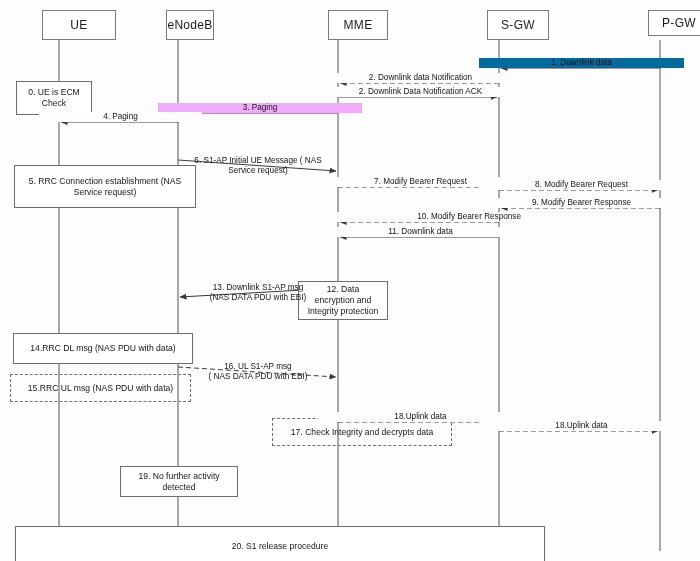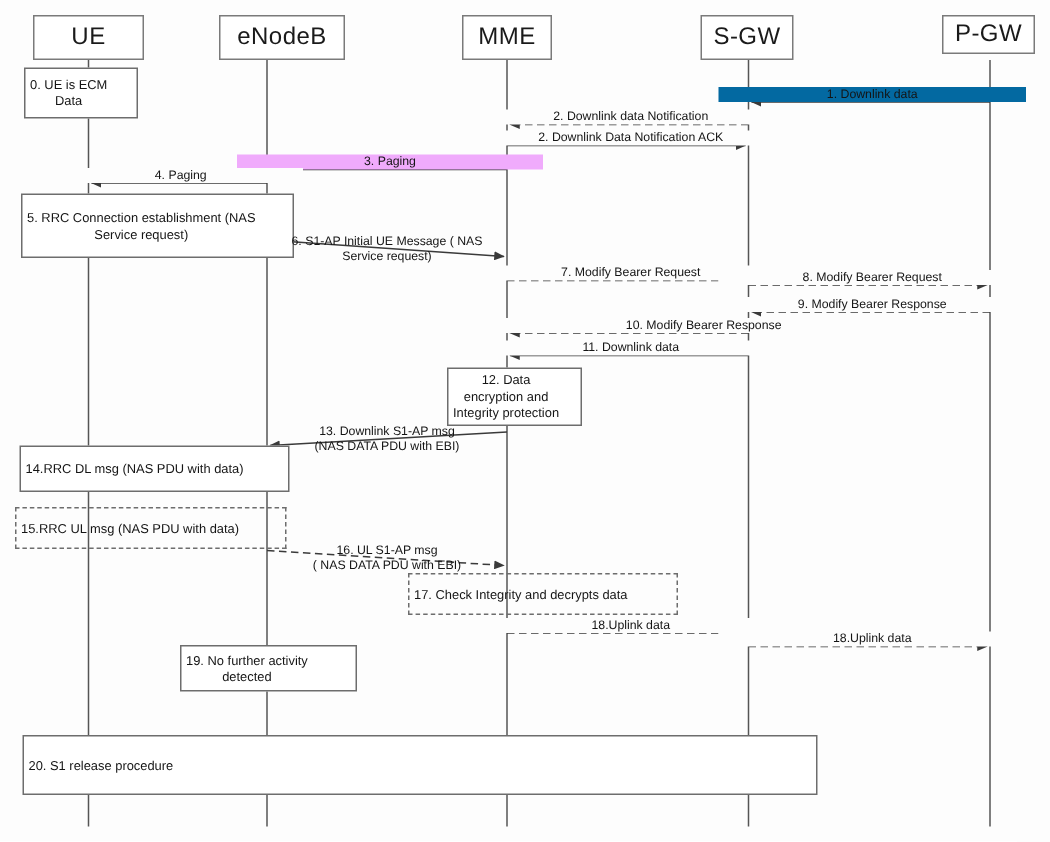"UE" .actor-box { font-size: 16px -> 12px; margin-left: none -> 20px }
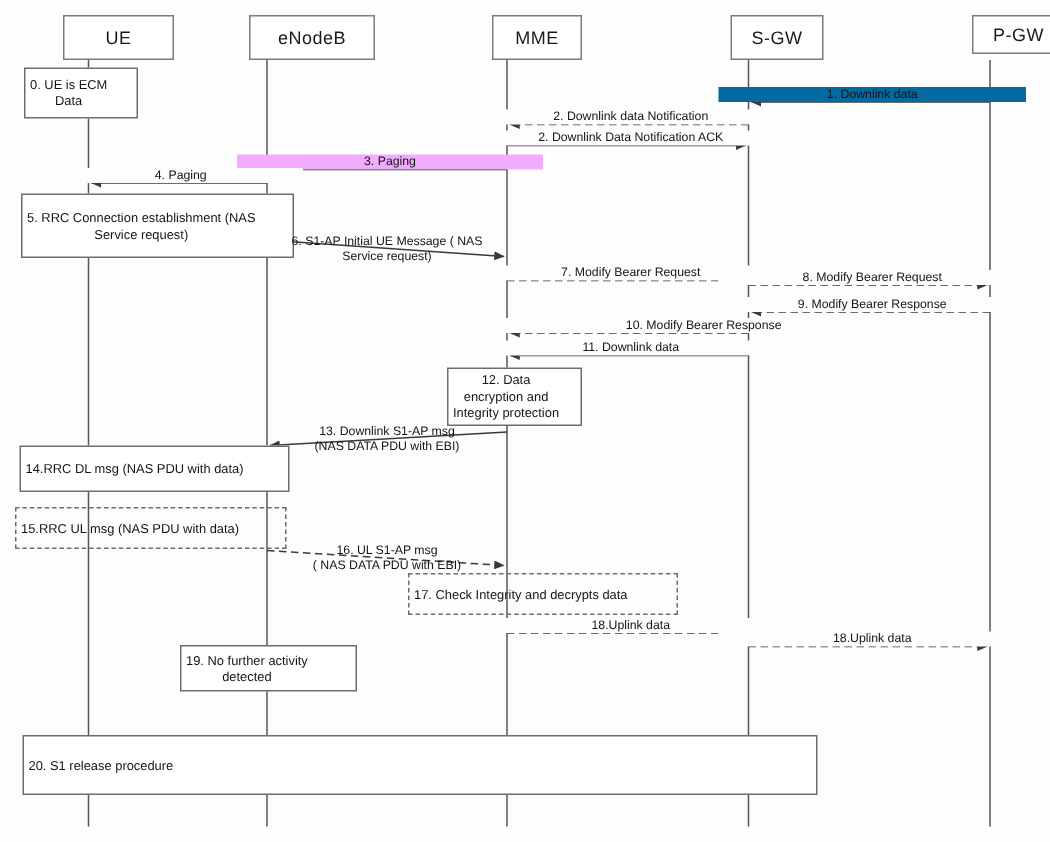"eNodeB" div.actor-box { width: 84px -> 48px }
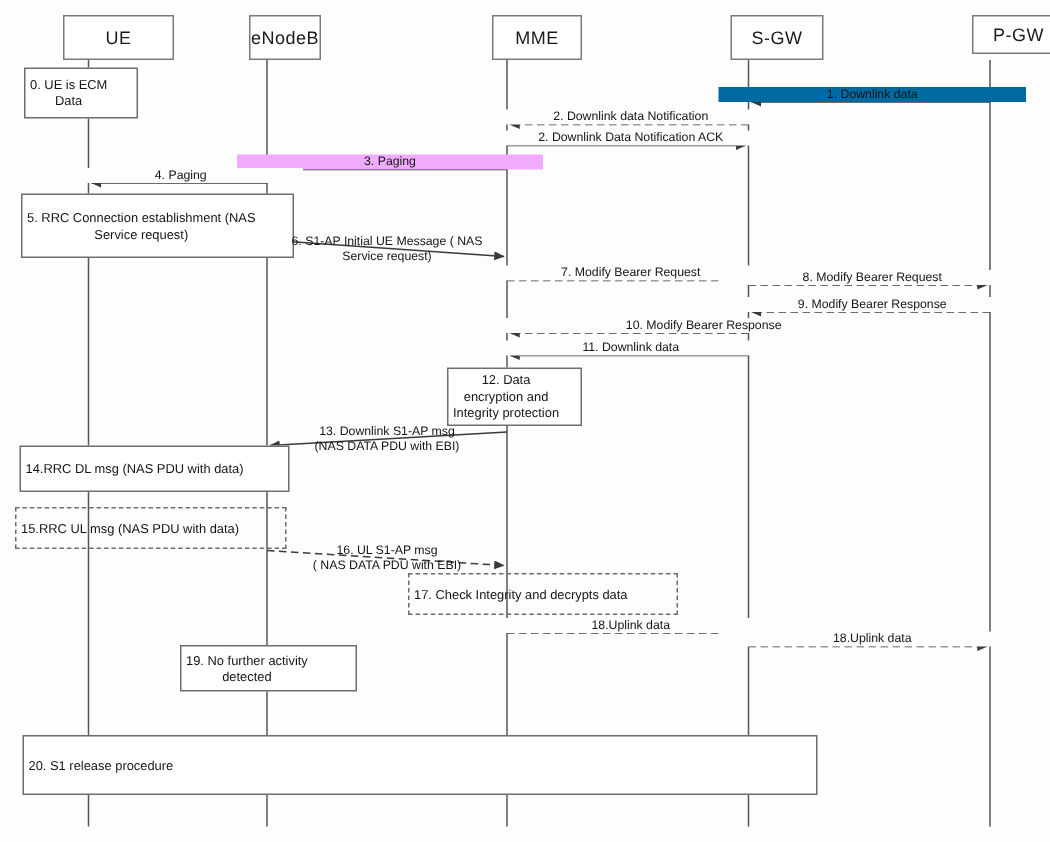"0. UE is ECM" .note-box { justify-content: flex-start -> center; margin-top: none -> 36px }
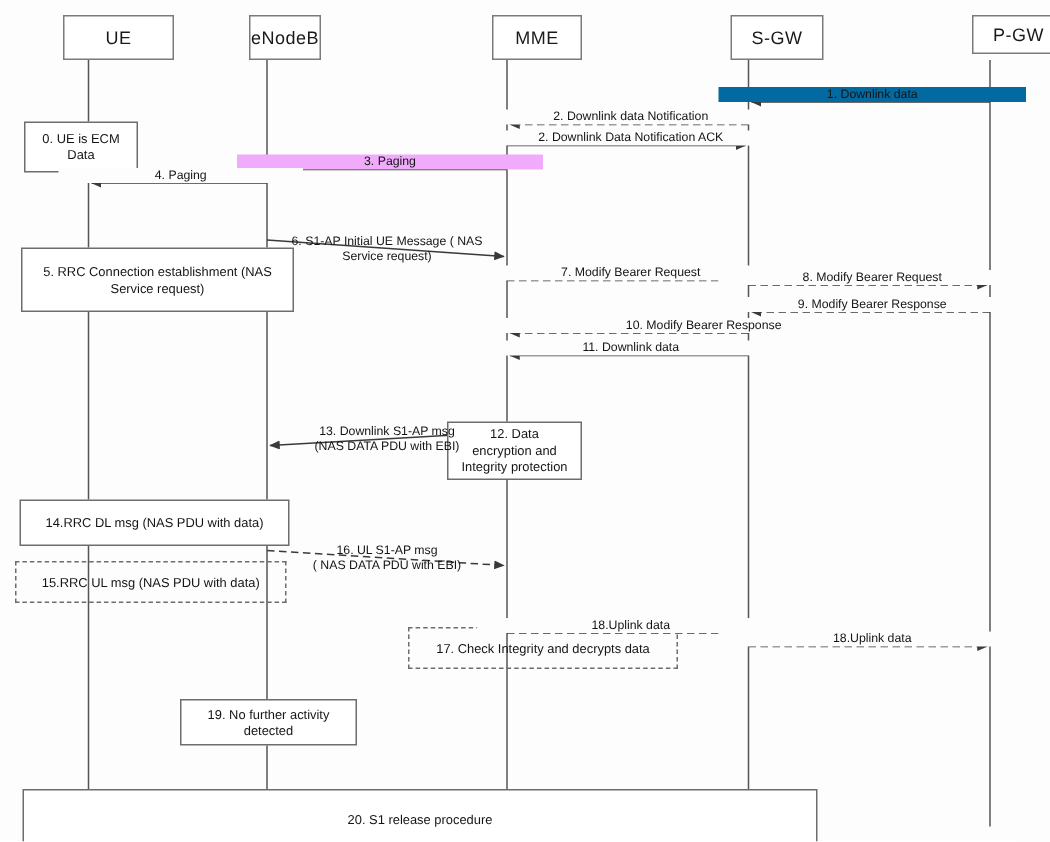"Data" span { text: Data -> Check }
